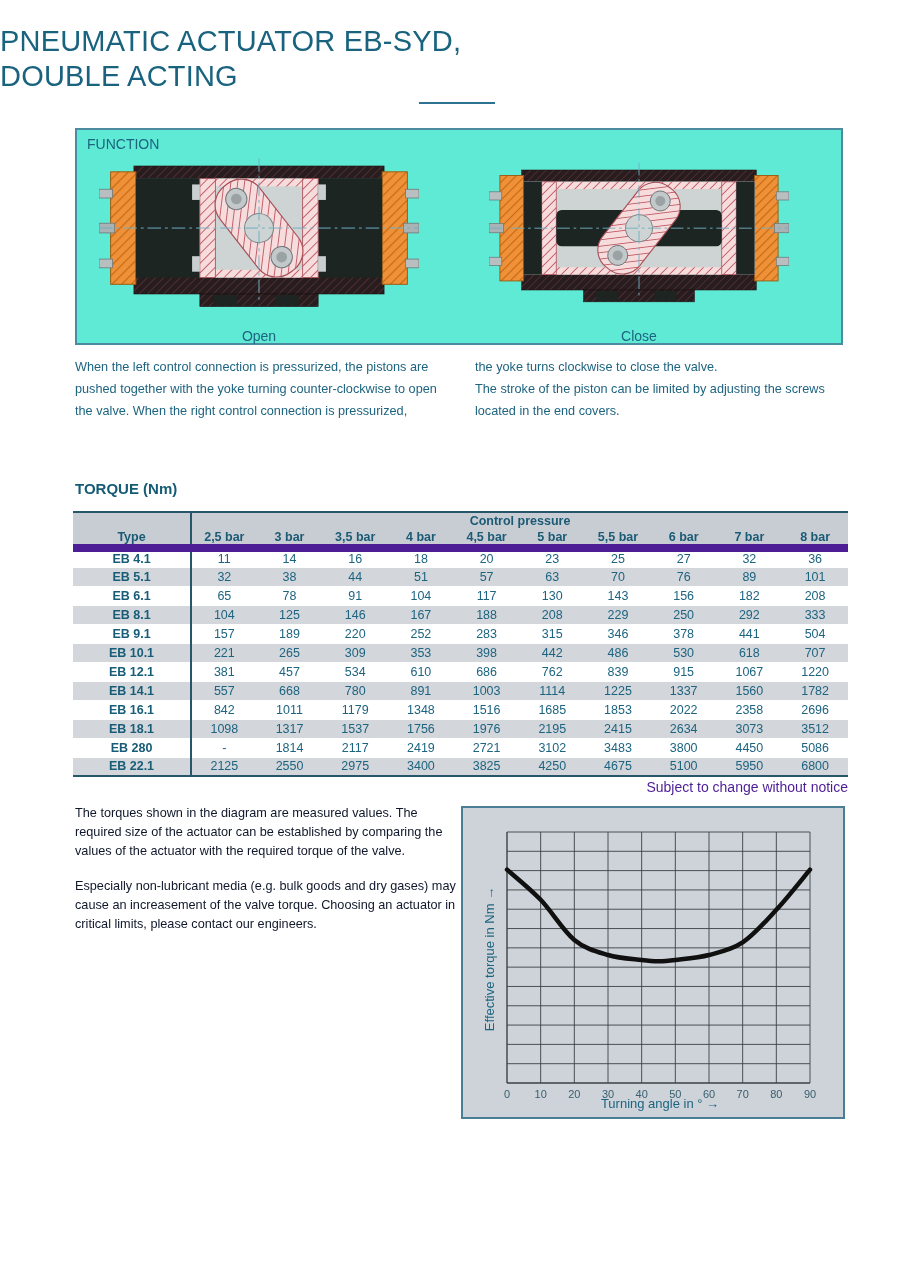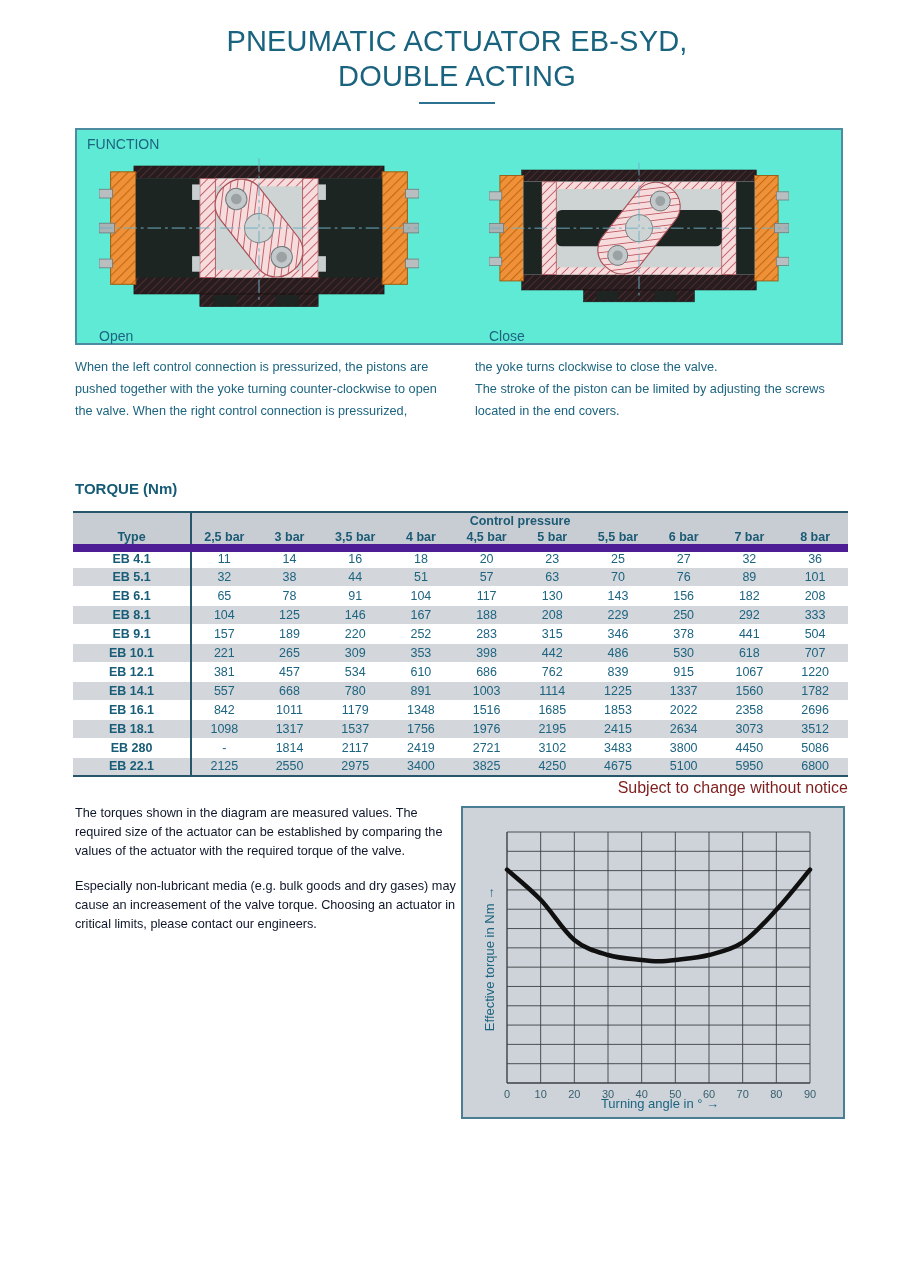"PNEUMATIC ACTUATOR EB-SYD," .title-block { text-align: center -> left }
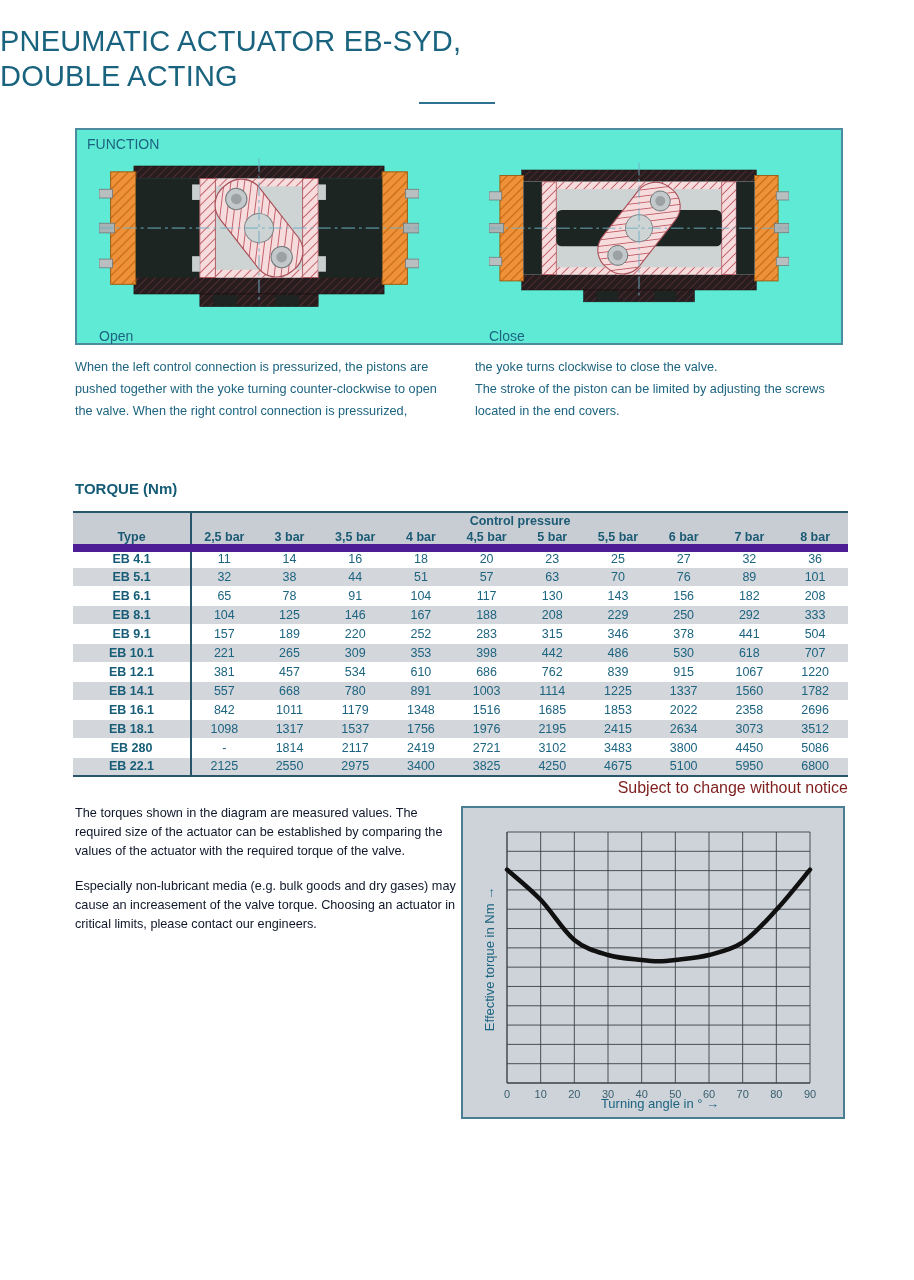"Open" .figure { text-align: left -> center }
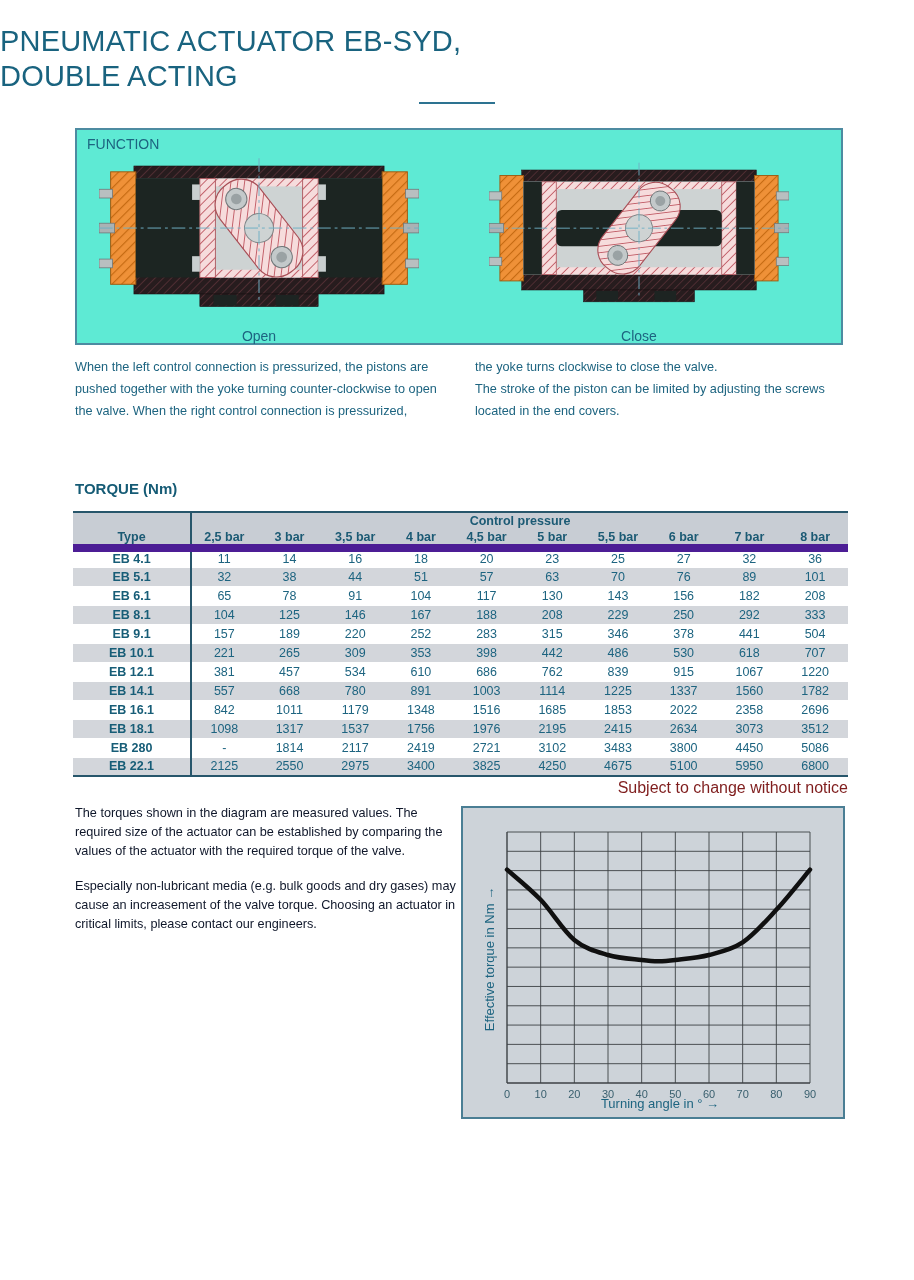"Subject to change without notice" .table-footnote { color: #7f1d1d -> #4c1d95; font-size: 16px -> 14px }
